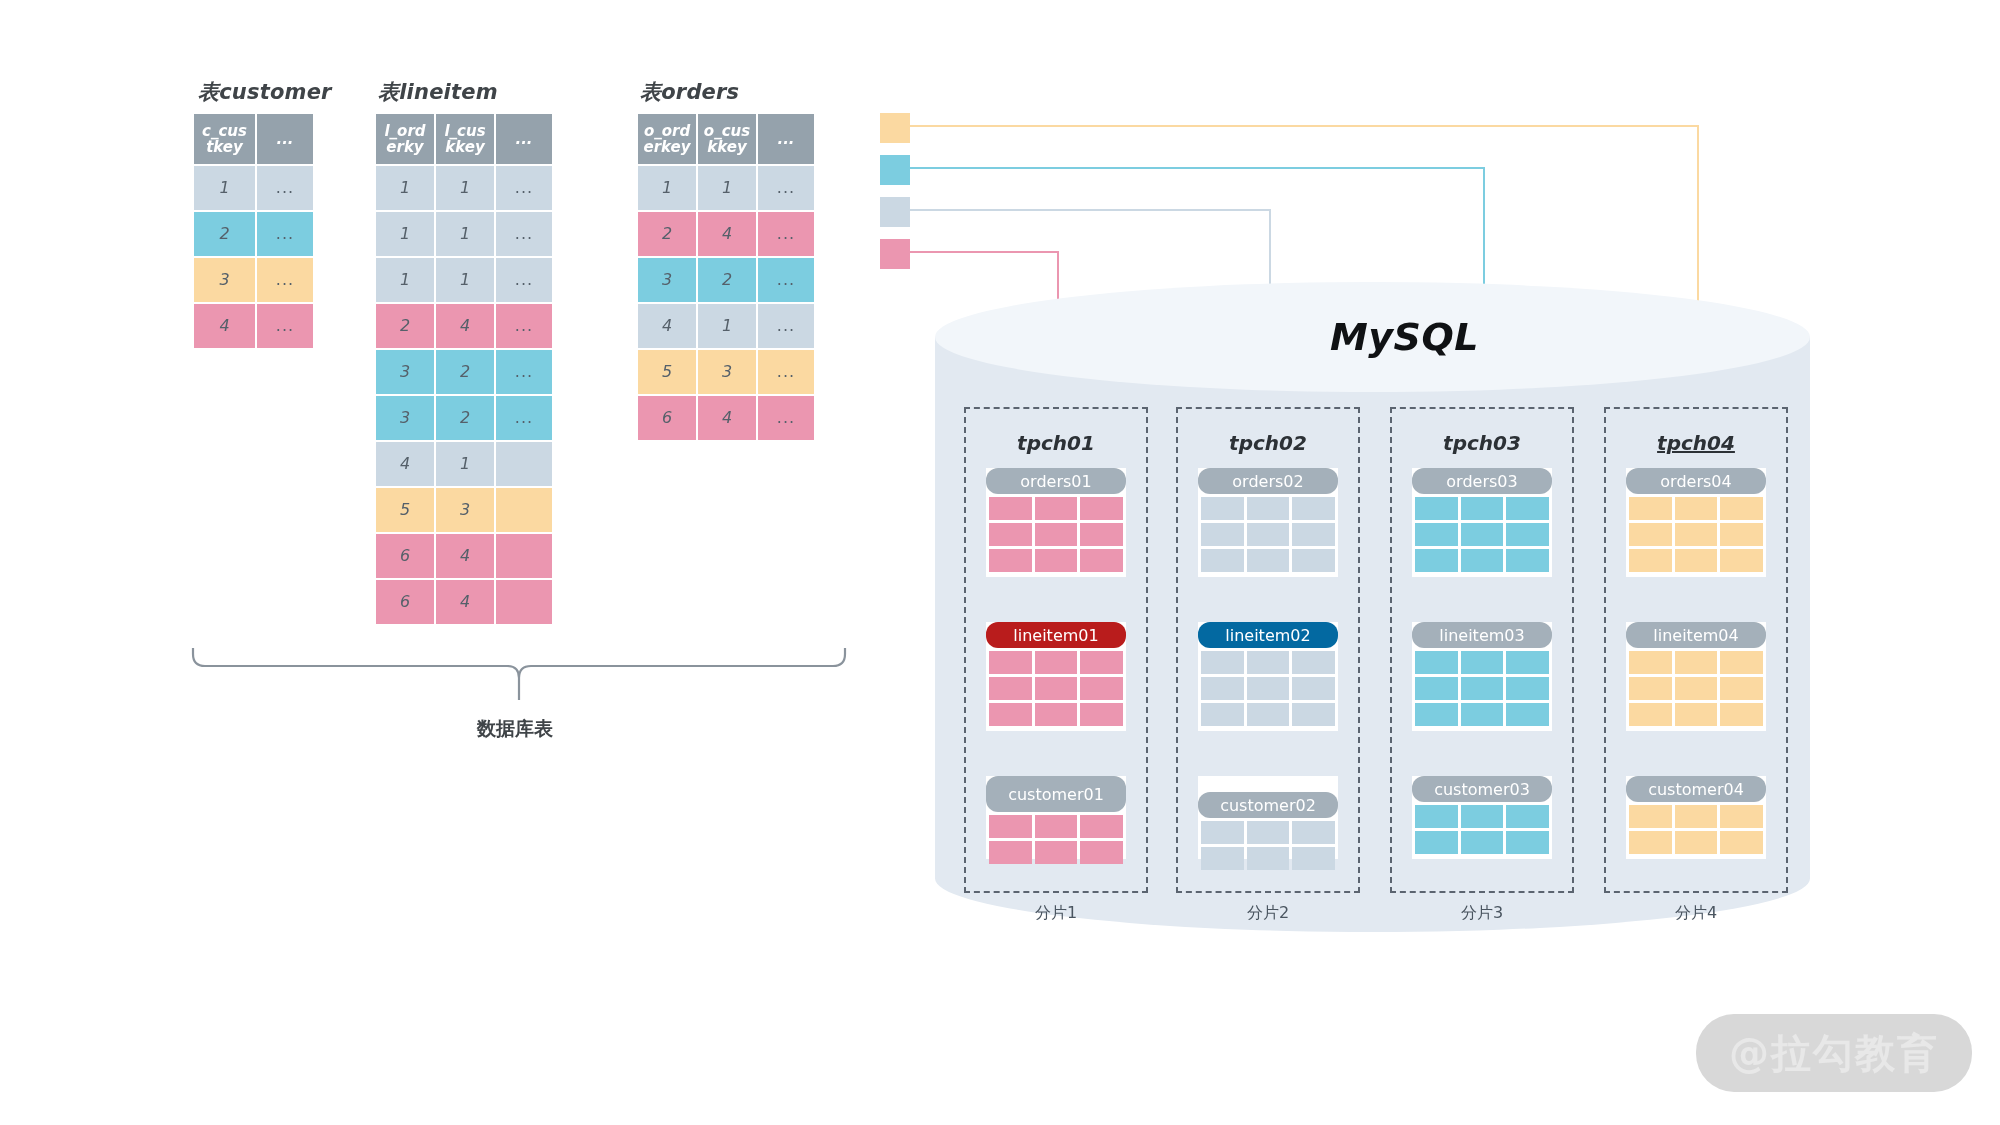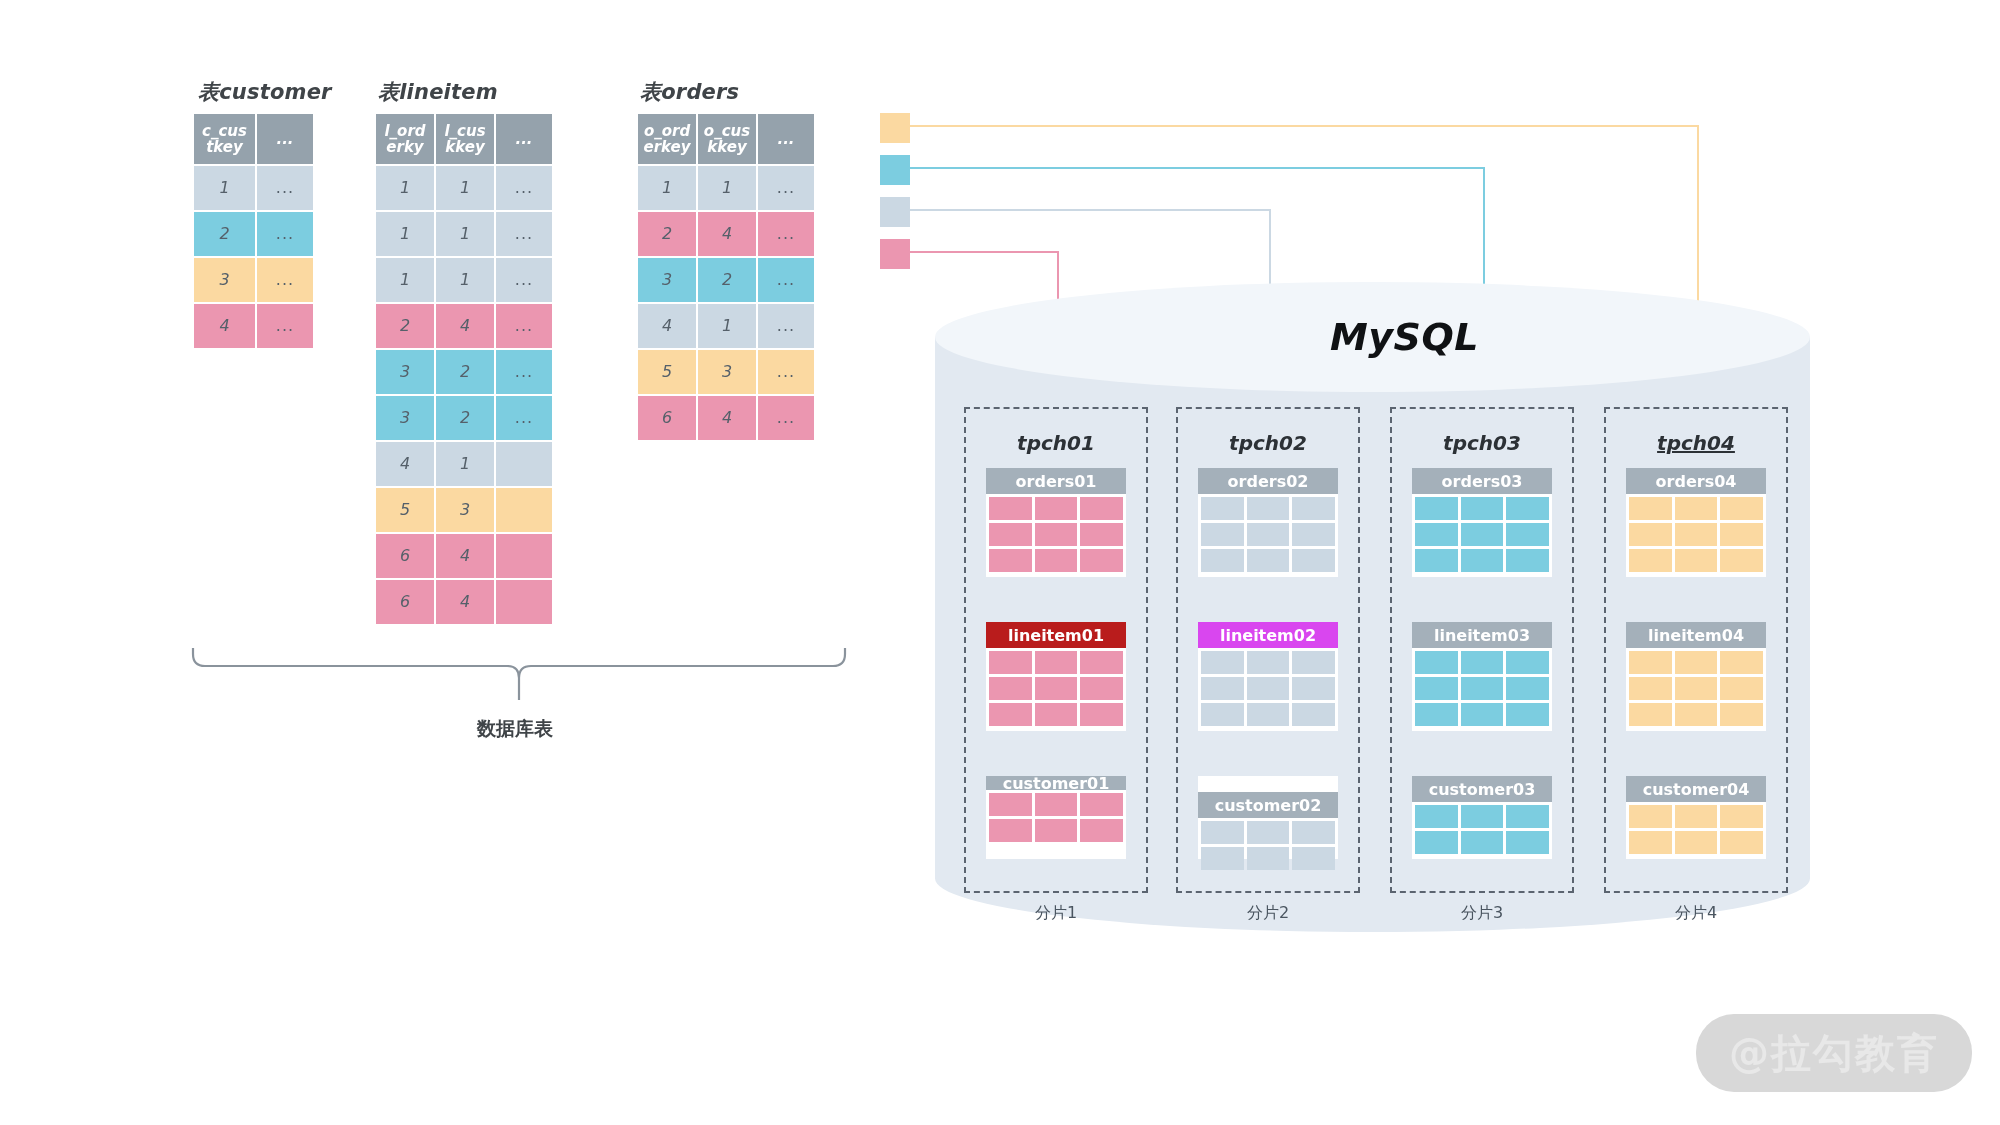"orders01" .tbl-hdr { border-radius: none -> 12px; font-weight: 700 -> 400 }
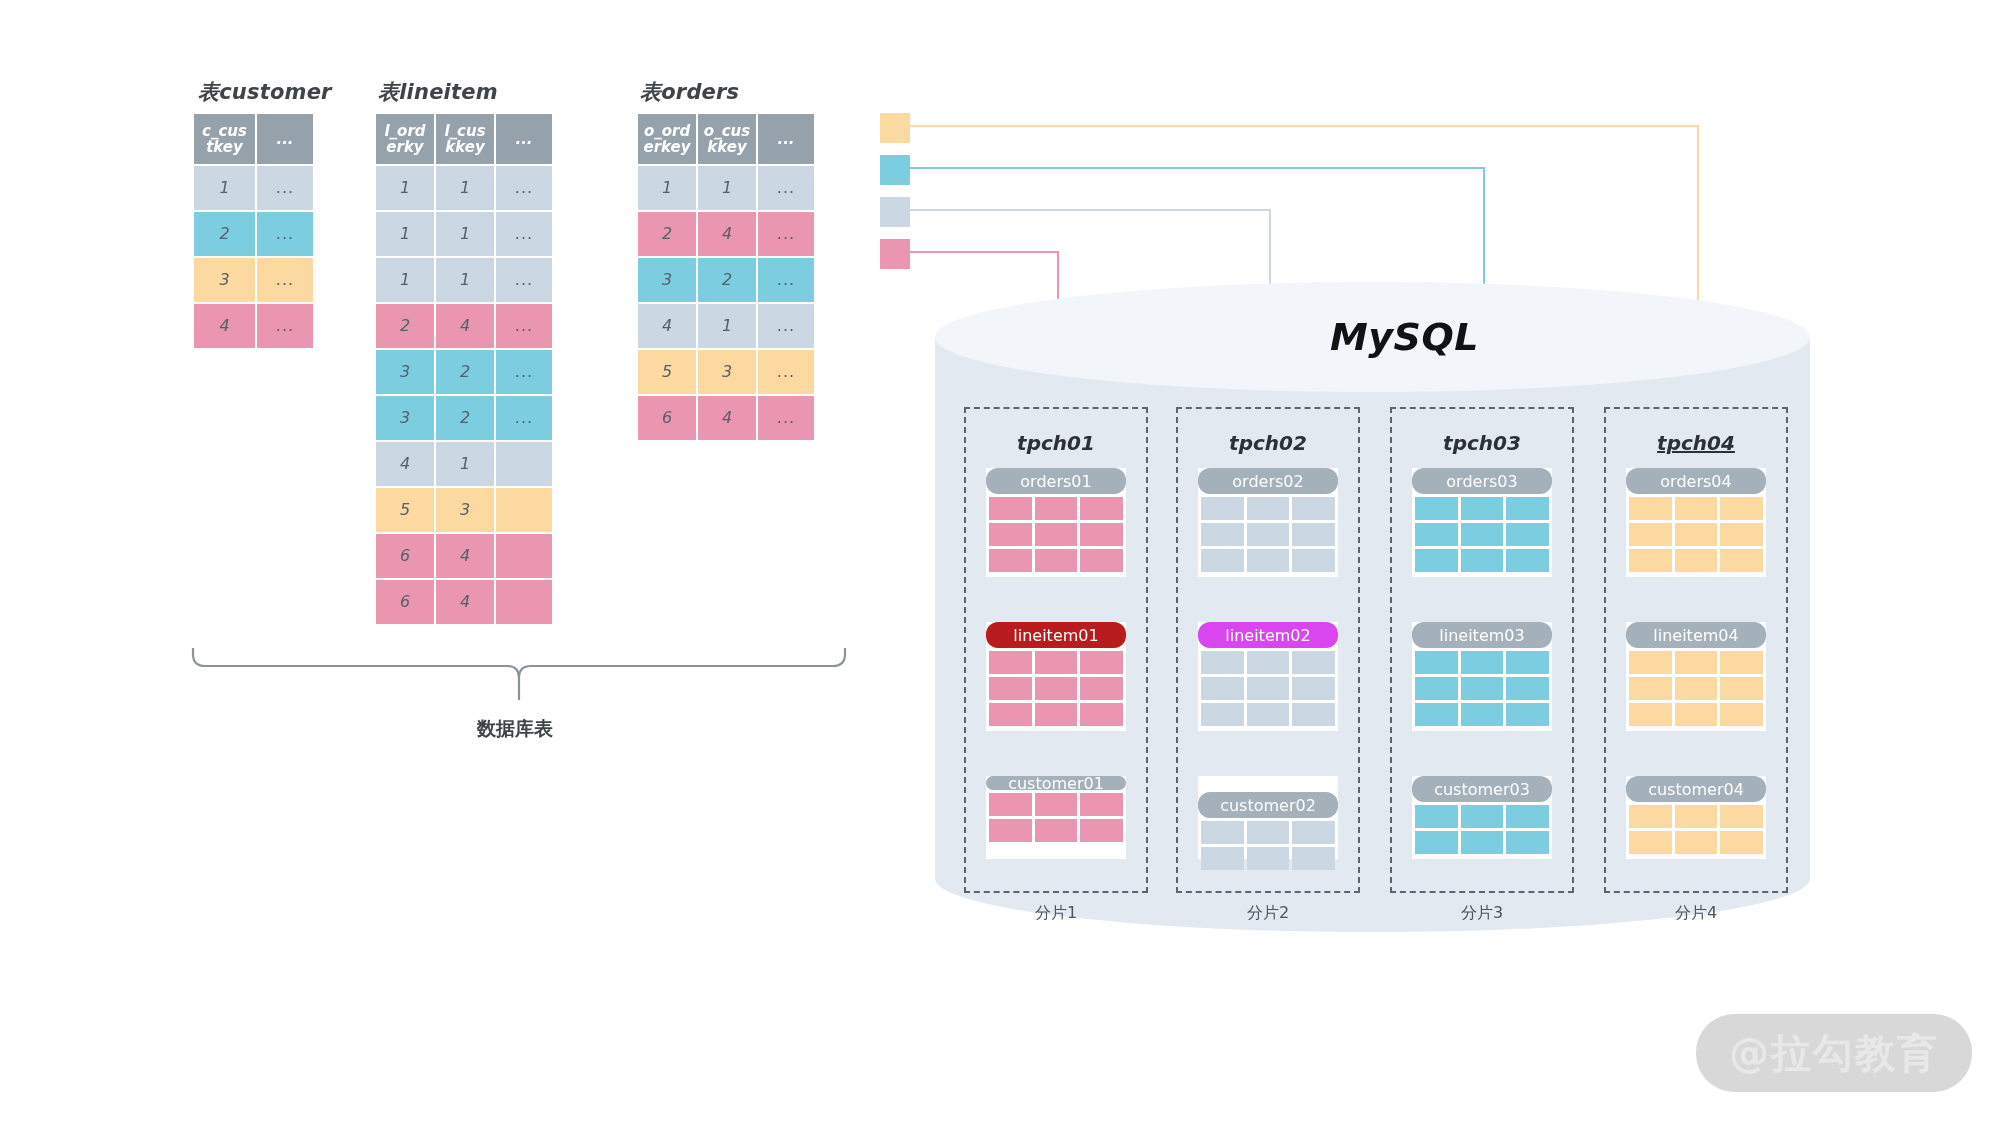"lineitem02" div.tbl-hdr { background: #d946ef -> #0369a1 }
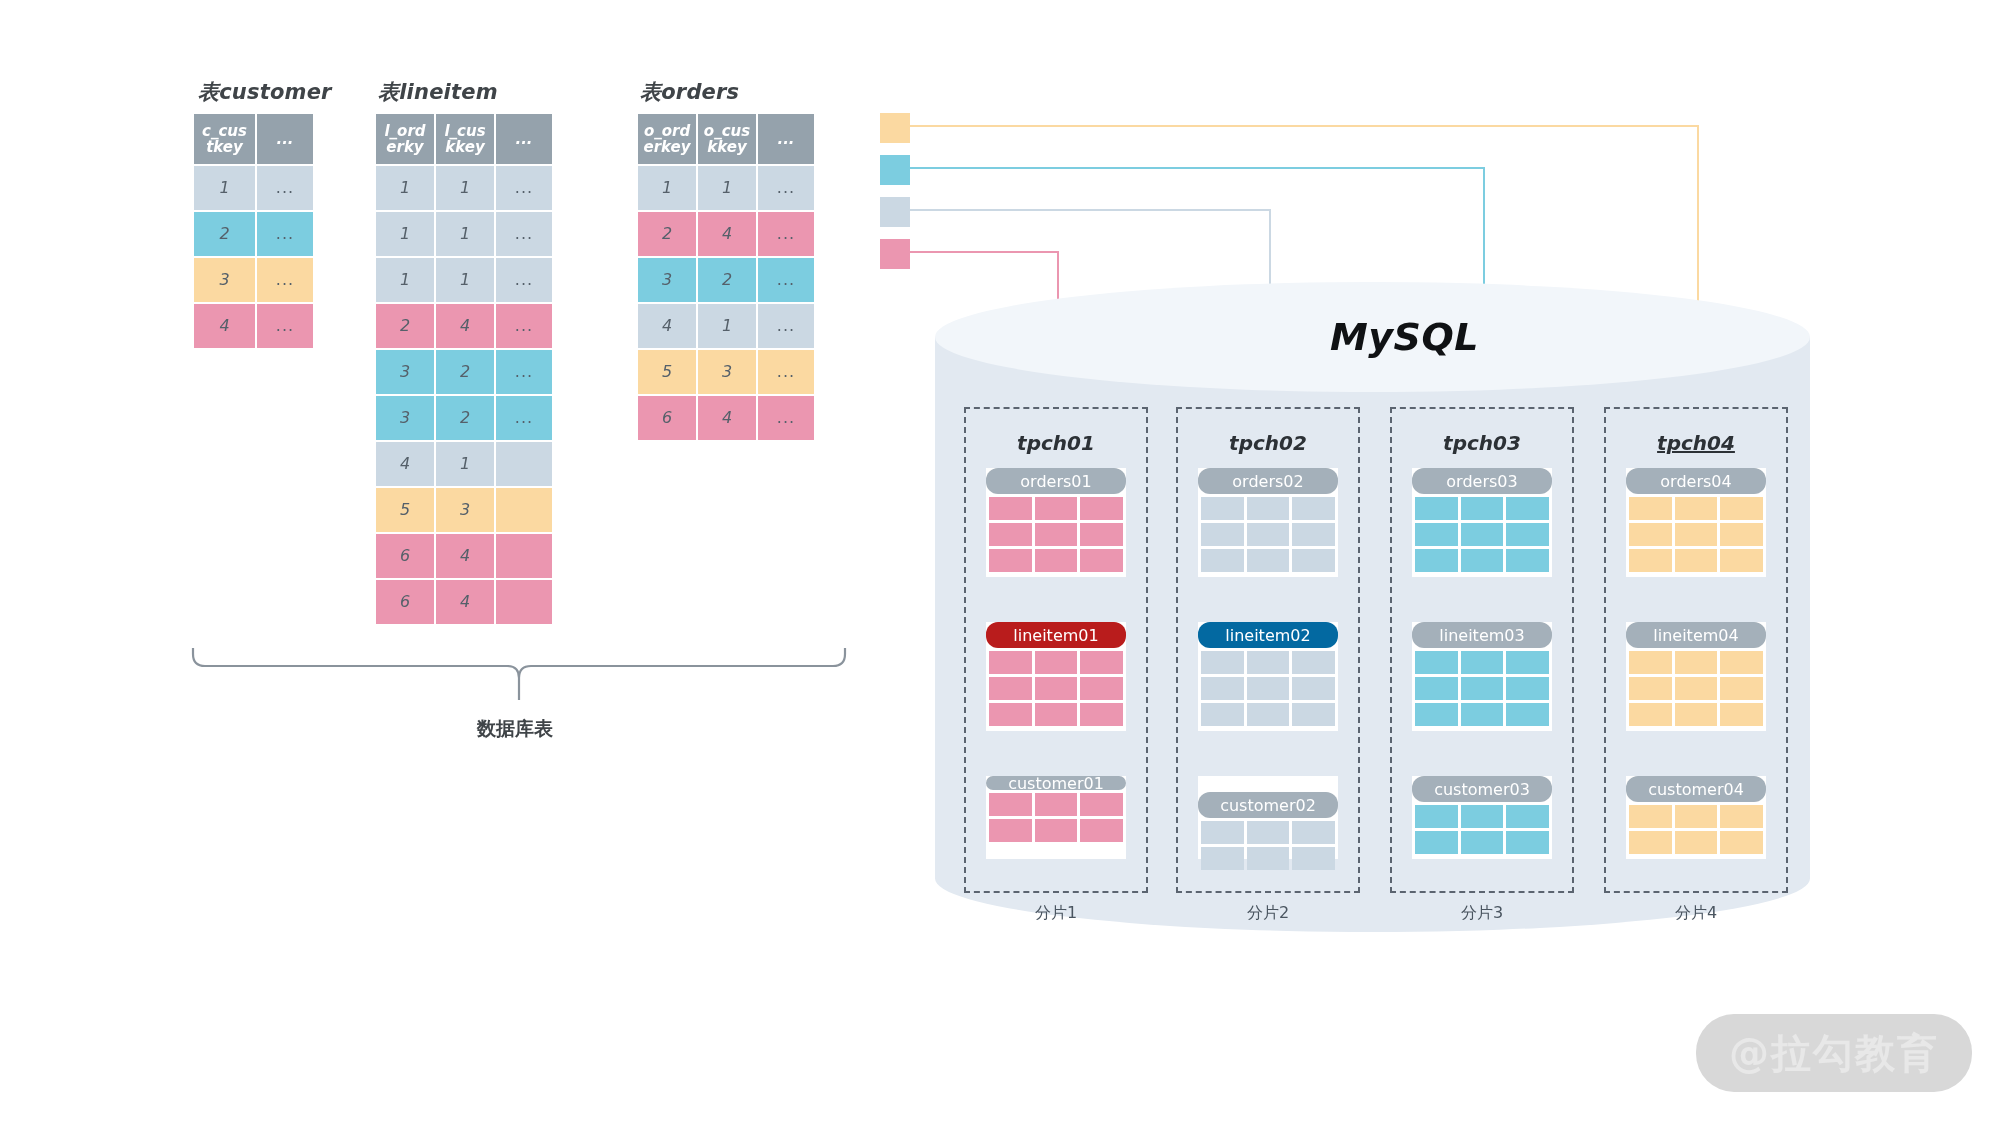"customer01" div.tbl-hdr { height: 14px -> 36px }
